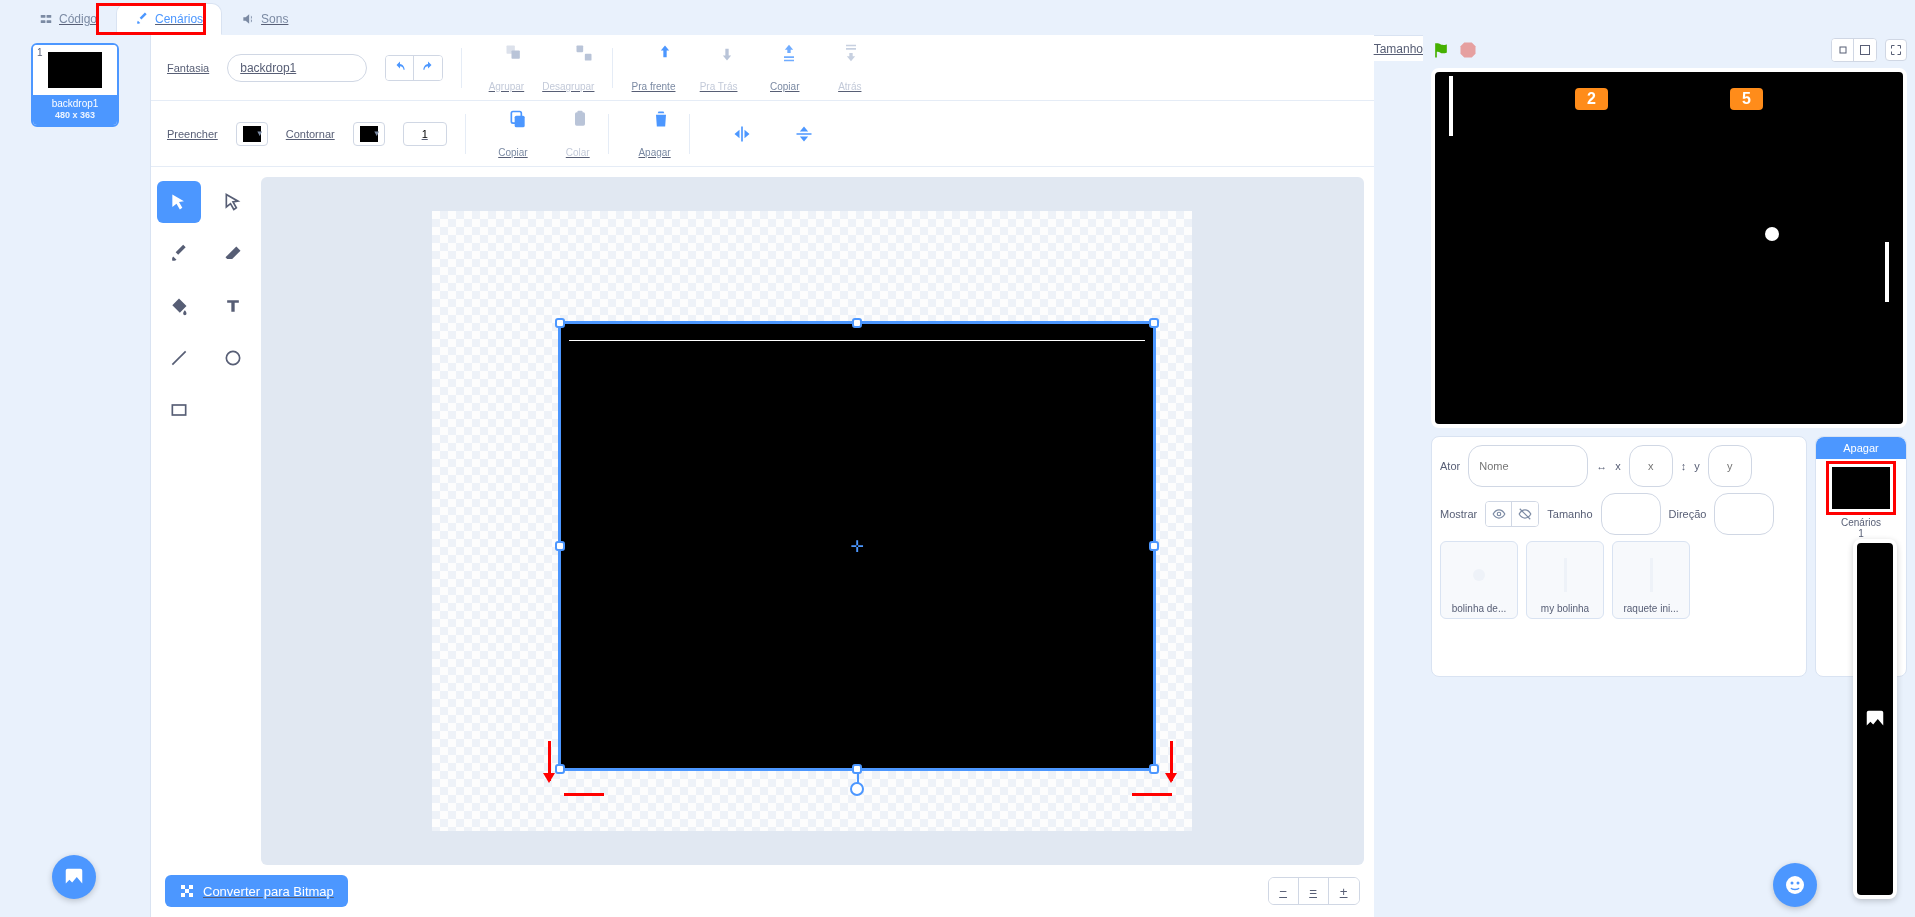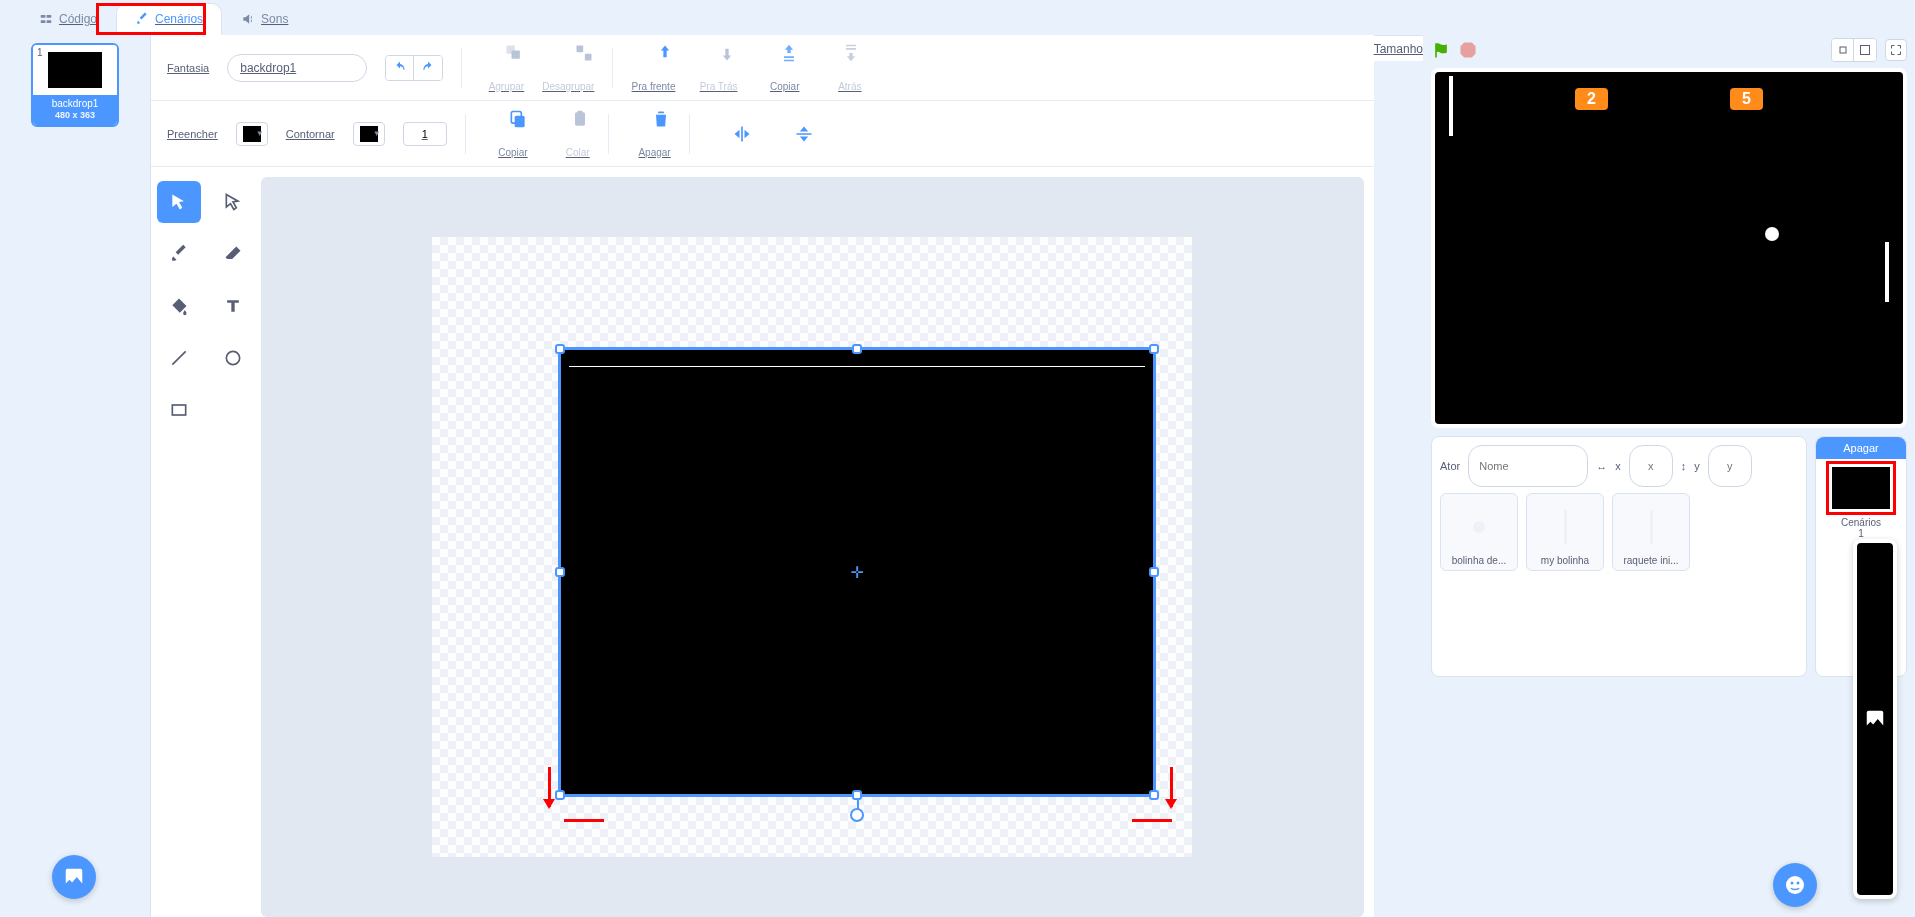"Mostrar" div.sprite-info { html: none -> <div> <span>Mostrar</span> <div> <div> <svg> <path></path> <circle></circle> </svg> </div> <div> <svg> <path></path> <line></line> </svg> </div> </div> <span>Tamanho</span> <input> <span>Direção</span> <input> </div> }
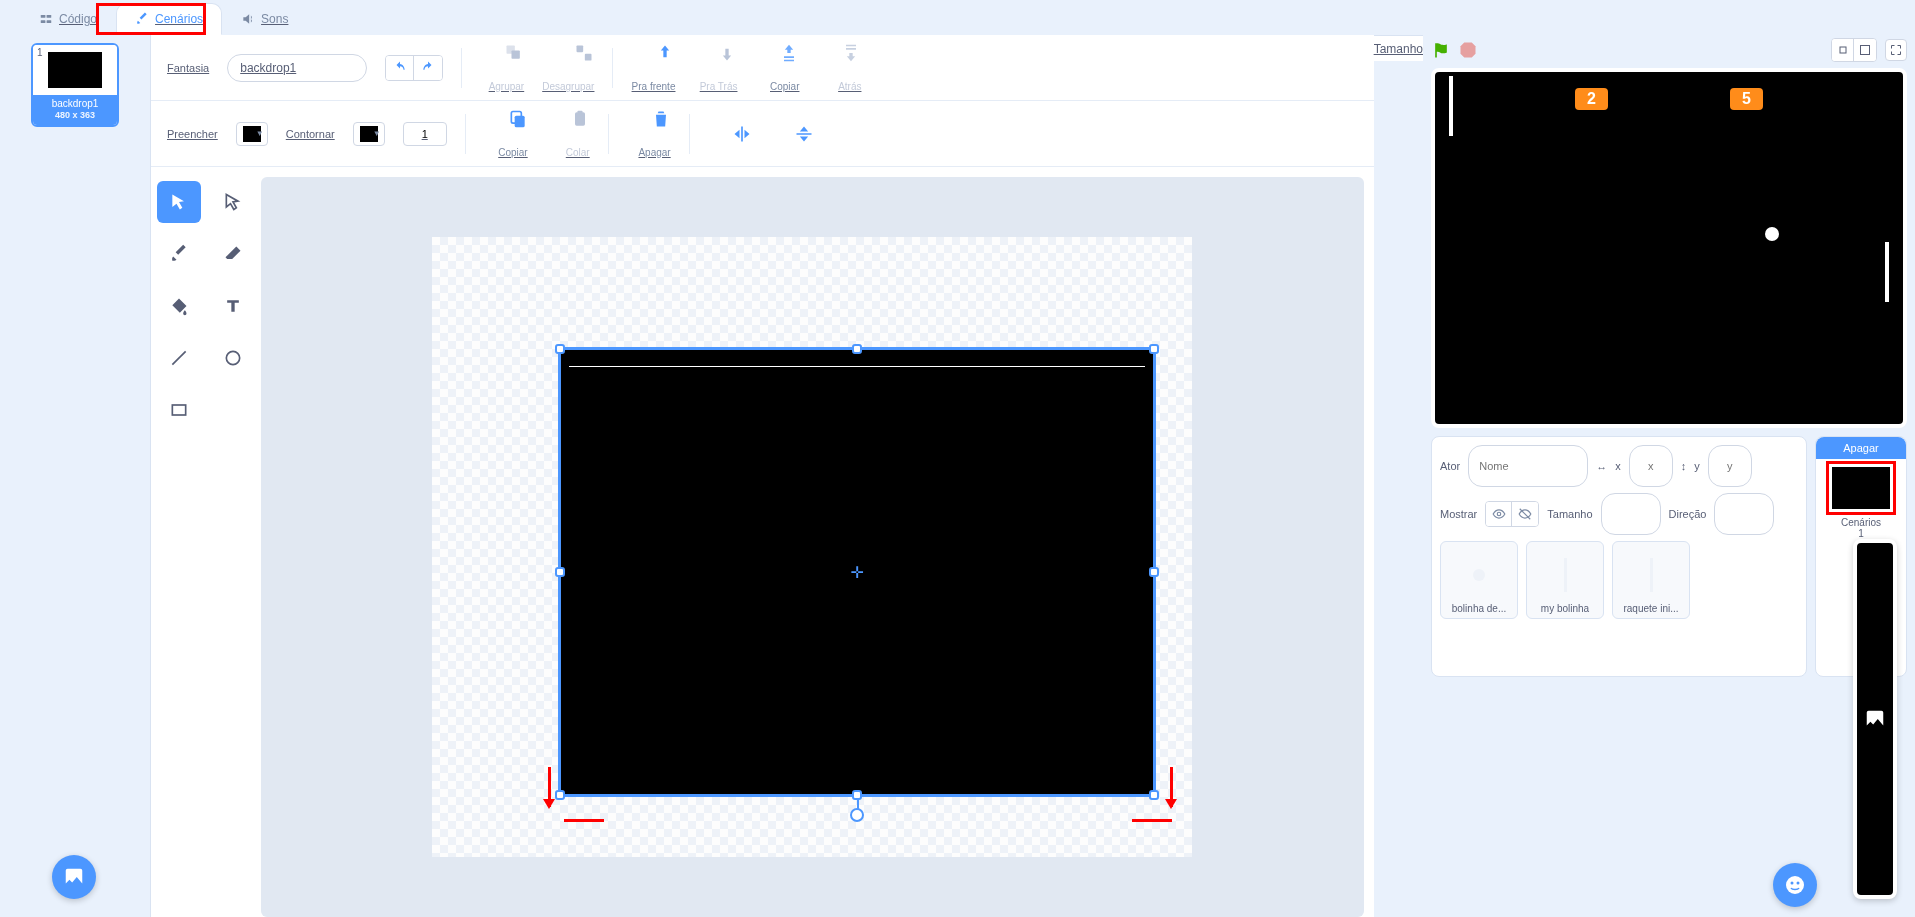"Converter para Bitmap" div.bottom-bar { html: none -> <div> <button> <svg> <rect></rect> <rect></rect> <rect></rect> <rect></rect> <rect></rect> </svg> <span>Converter para Bitmap</span> </button> <div> <button>−</button> <button>=</button> <button>+</button> </div> </div> }
